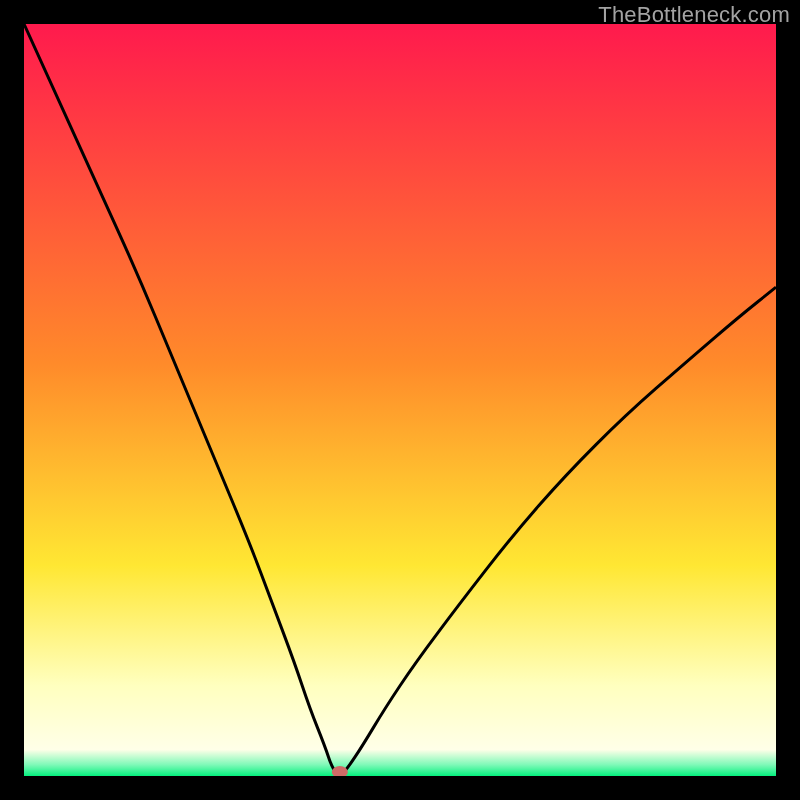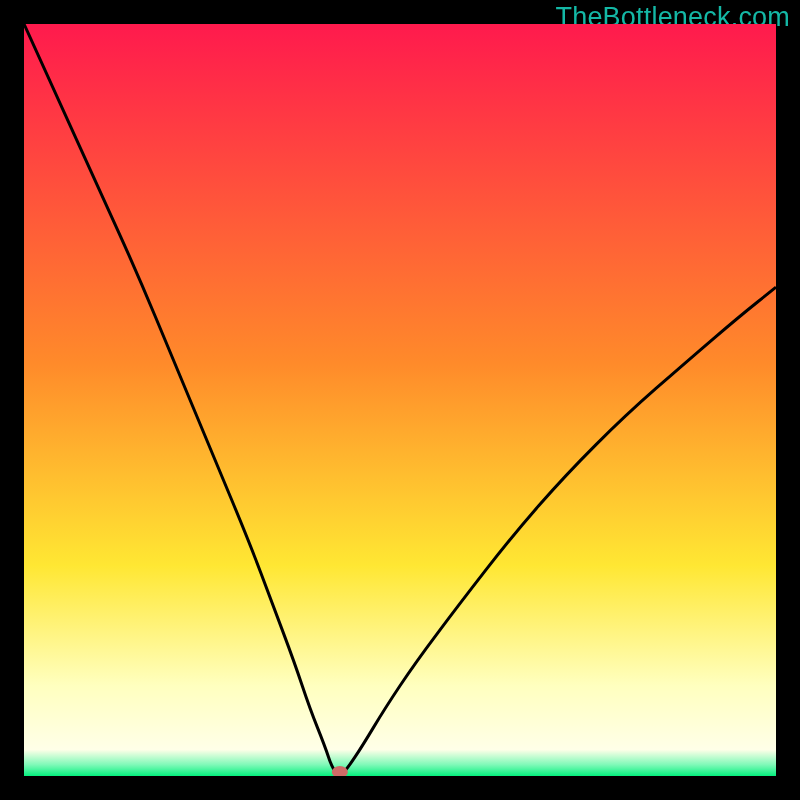"TheBottleneck.com" .watermark { color: #14b8a6 -> #a3a3a3; font-size: 27px -> 22px }
